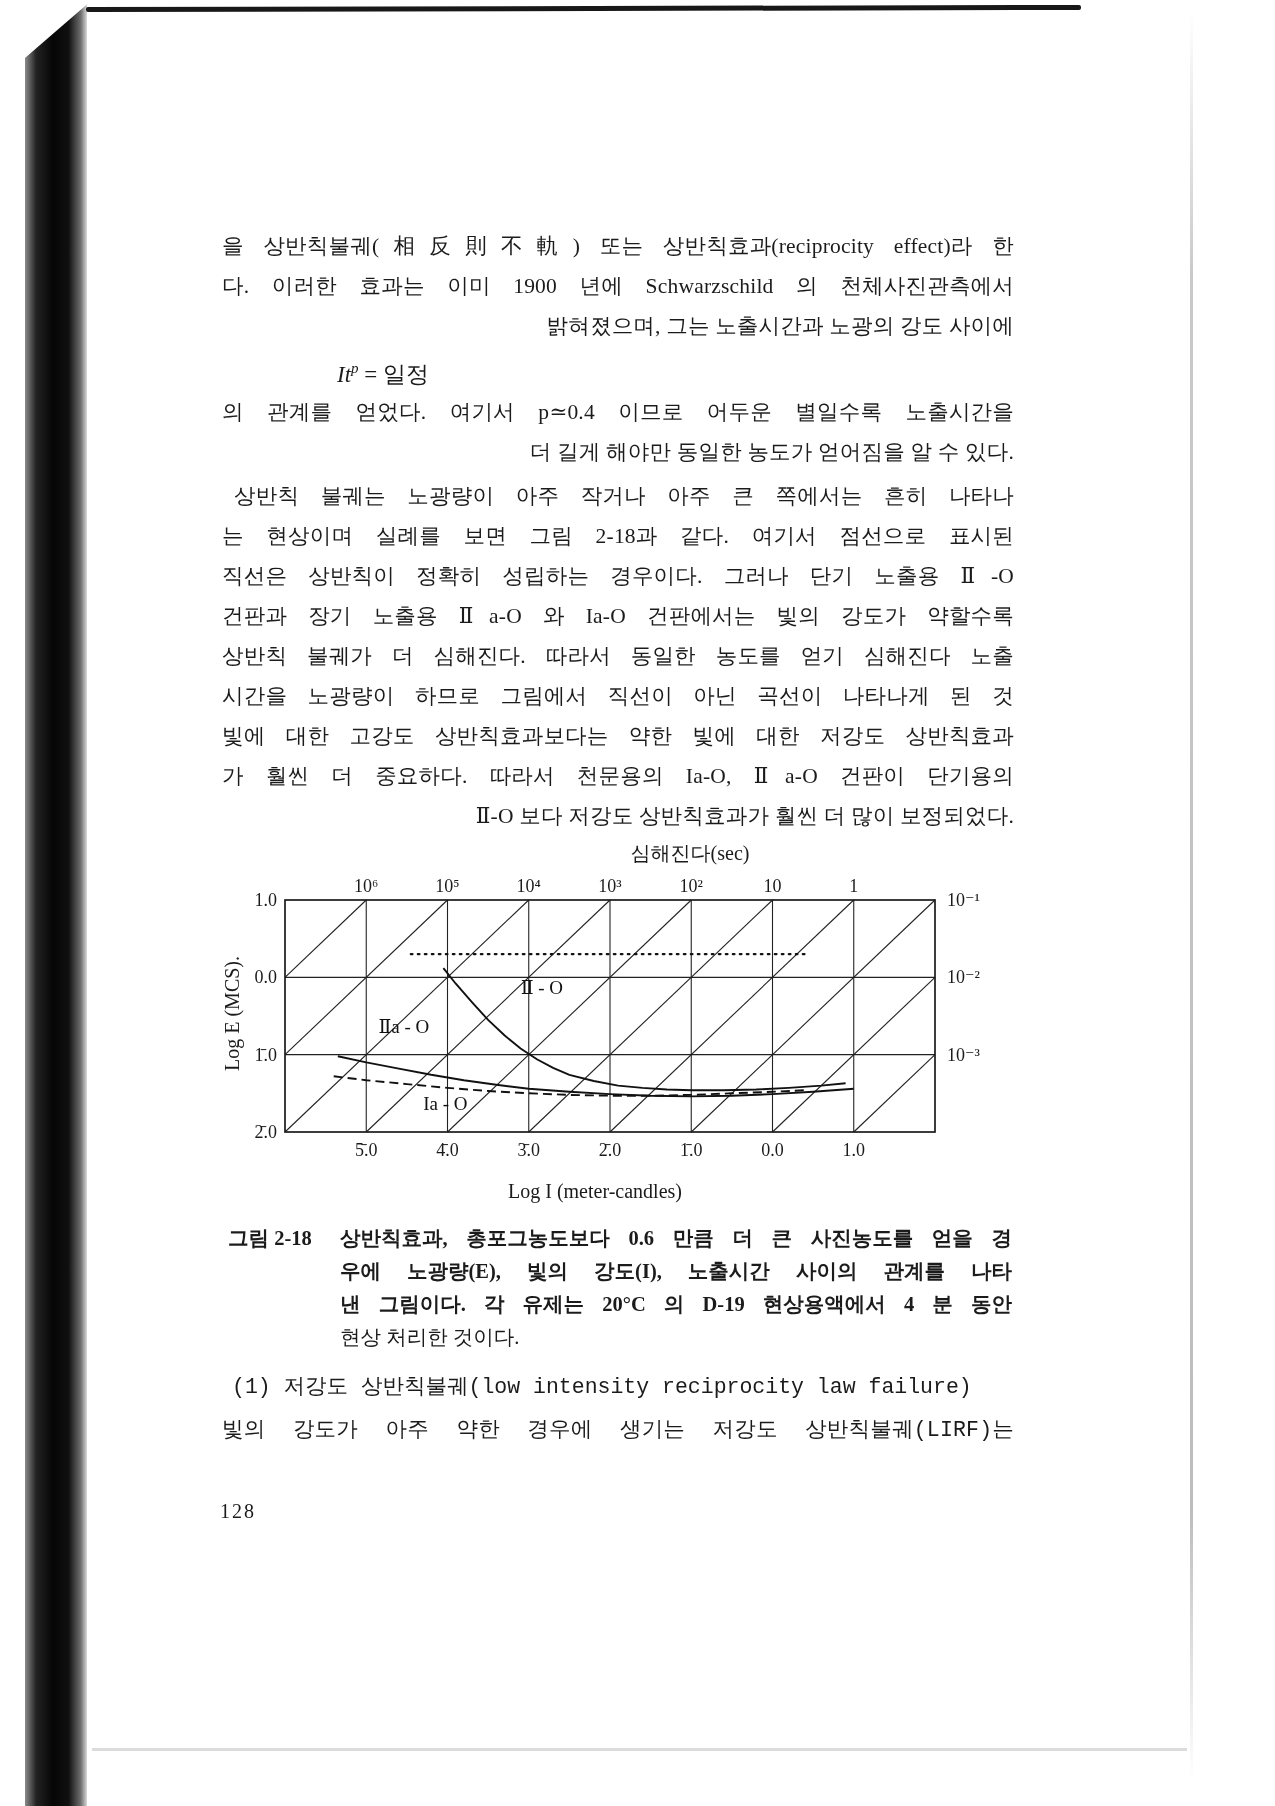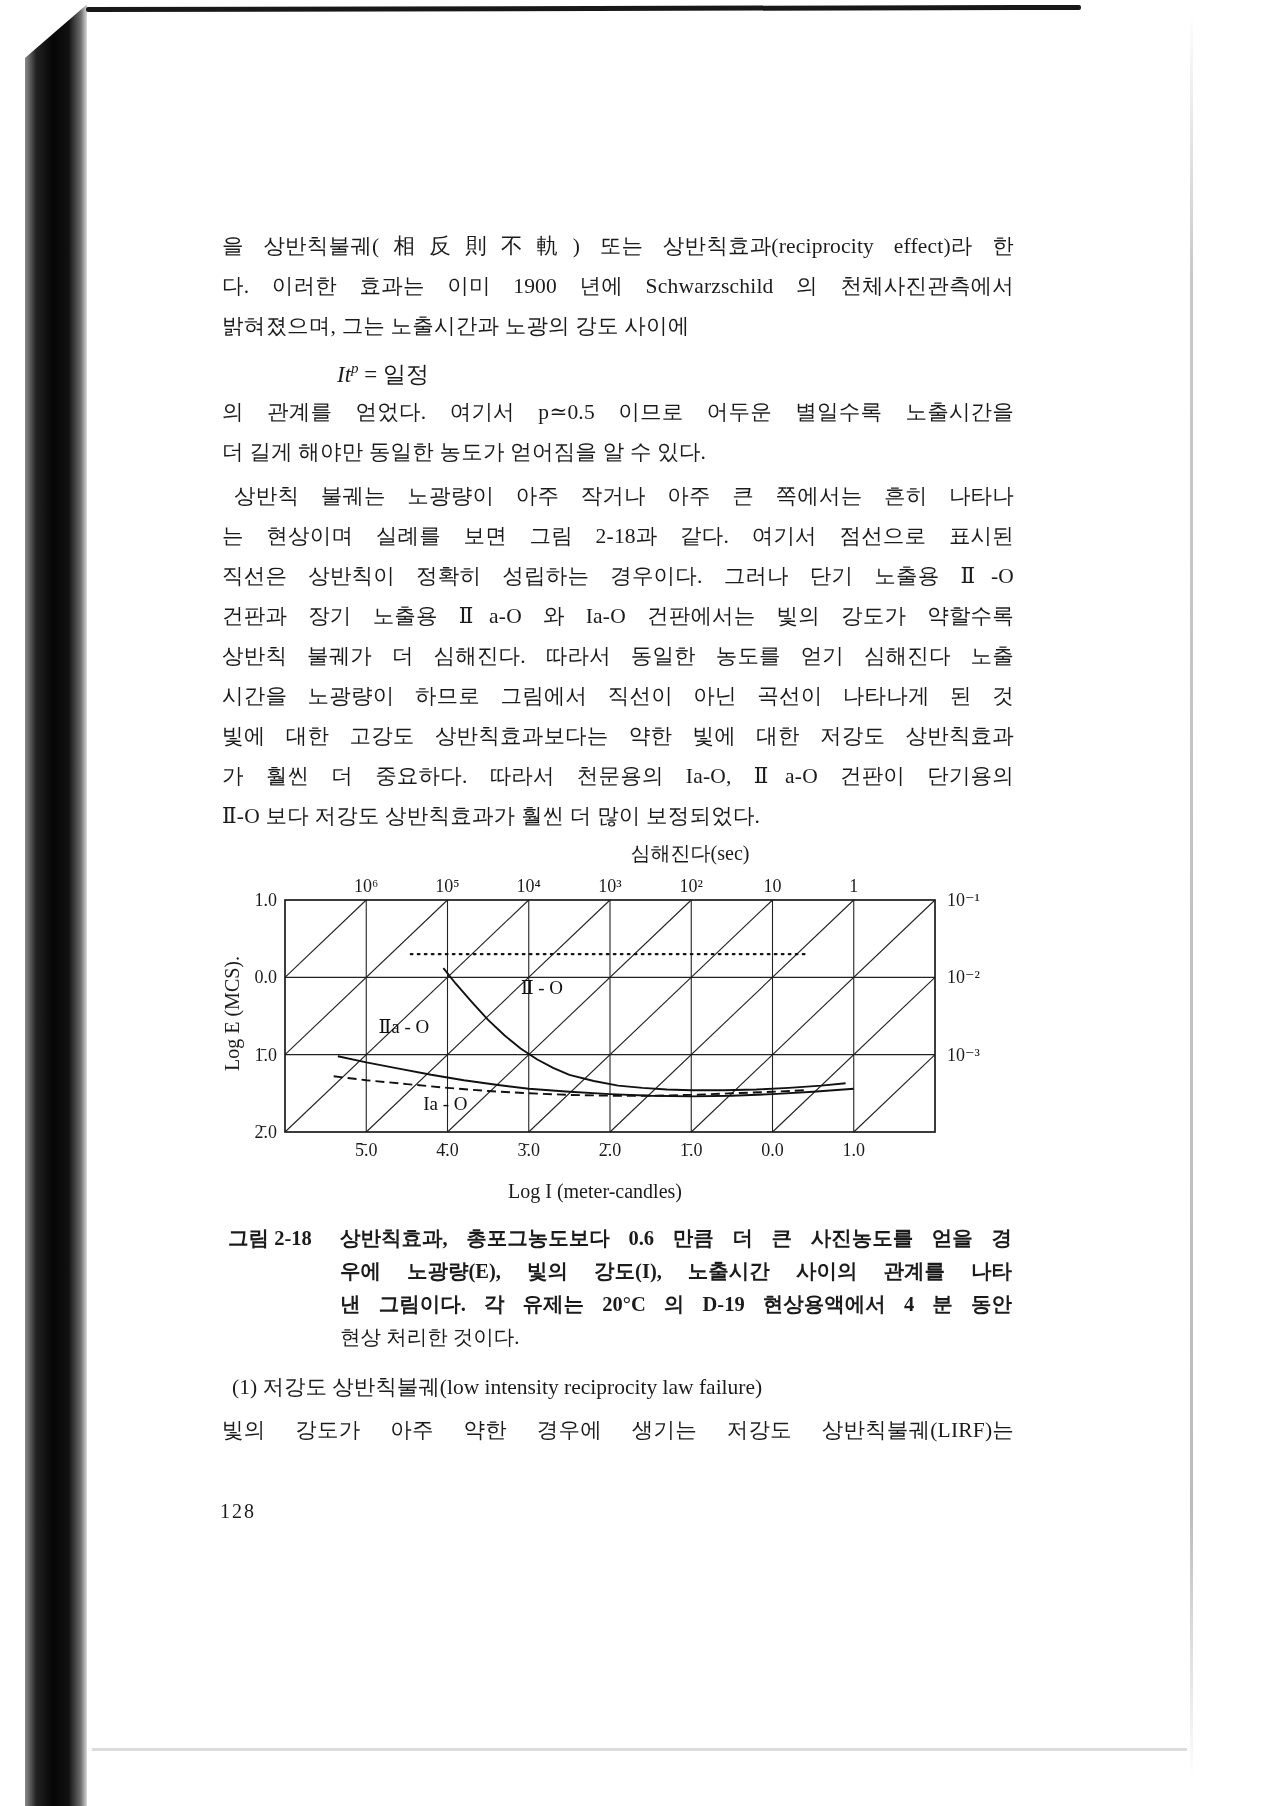"밝혀졌으며, 그는 노출시간과 노광의 강도" .textline { text-align: none -> right }
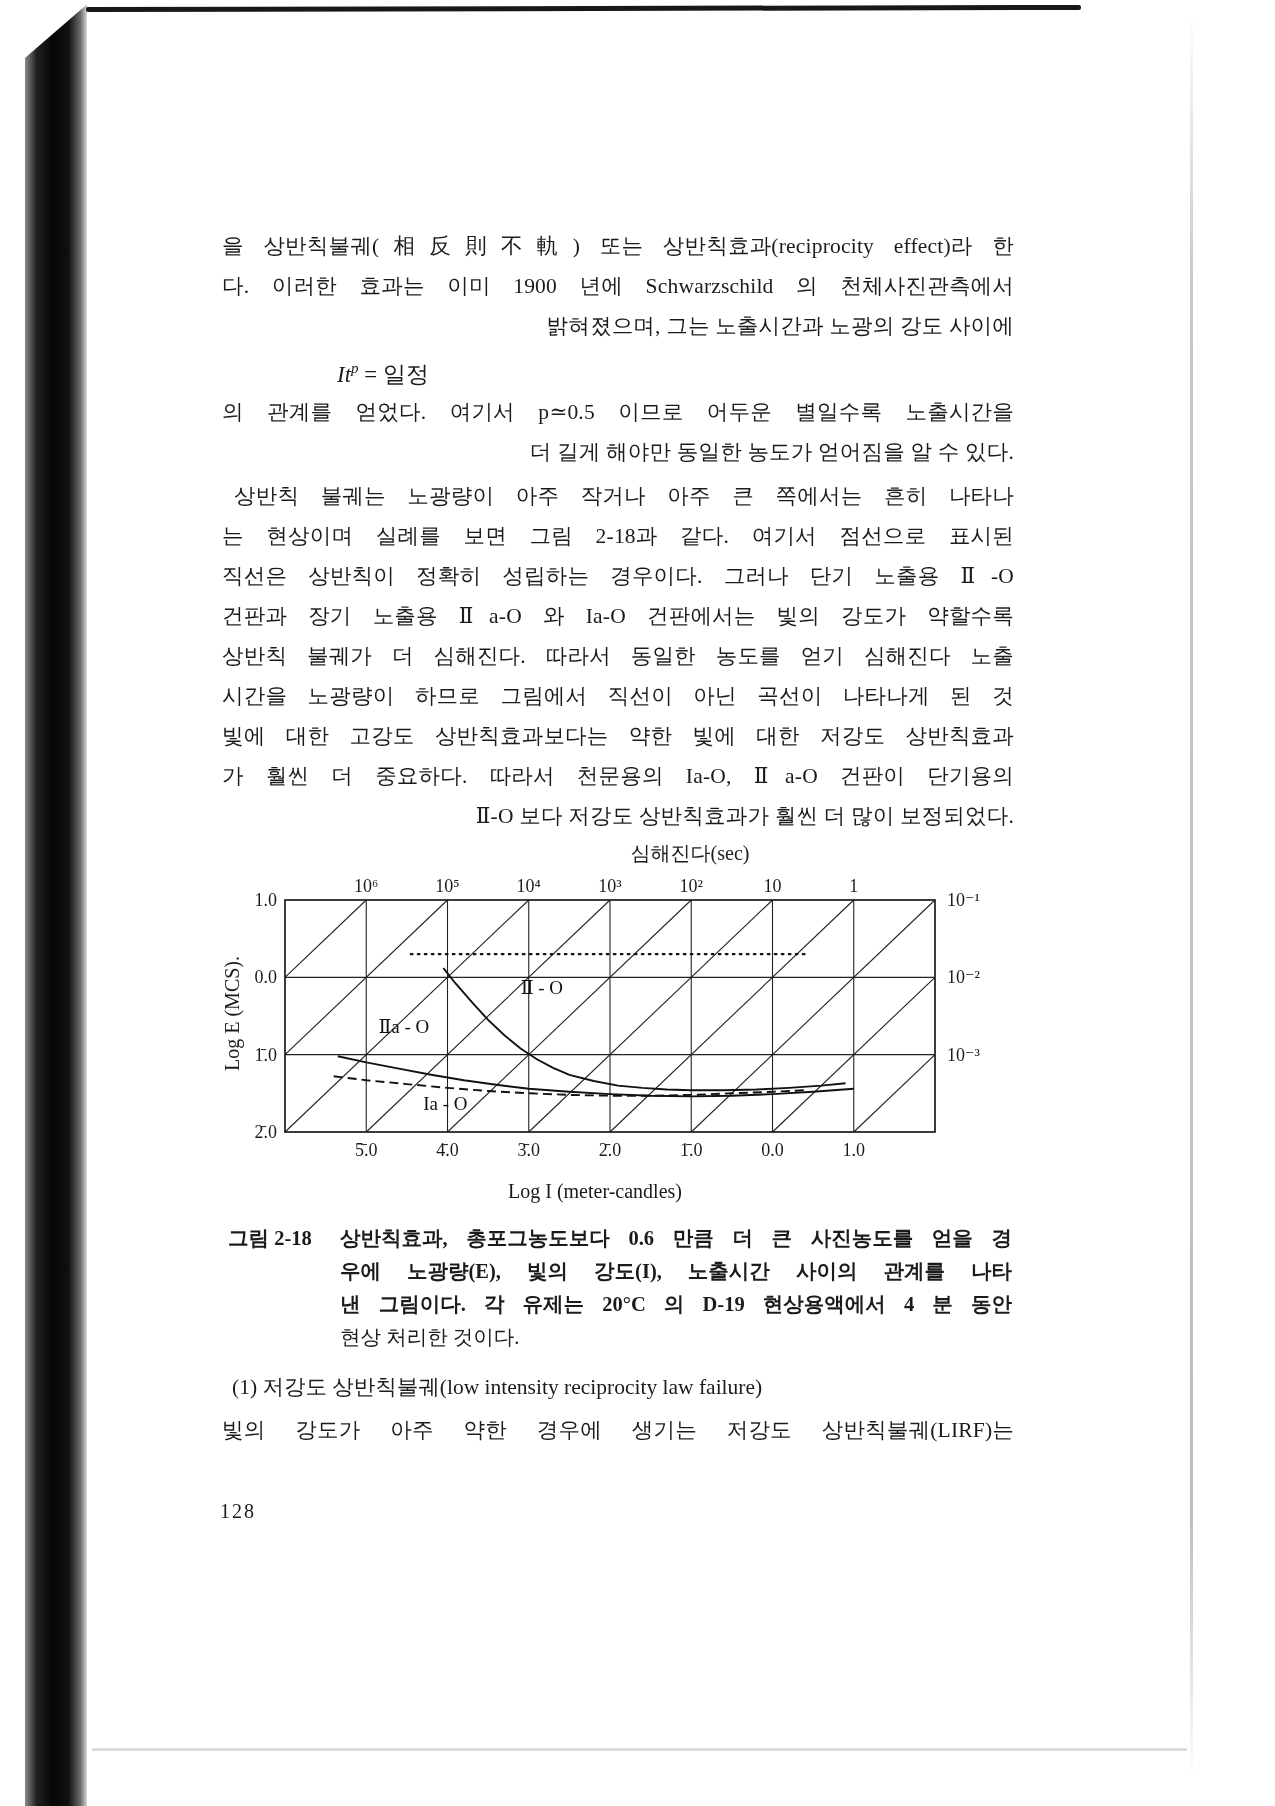"의 관계를 얻었다. 여기서 p≃0.5" div.textline { text: 0.5 -> 0.4 }
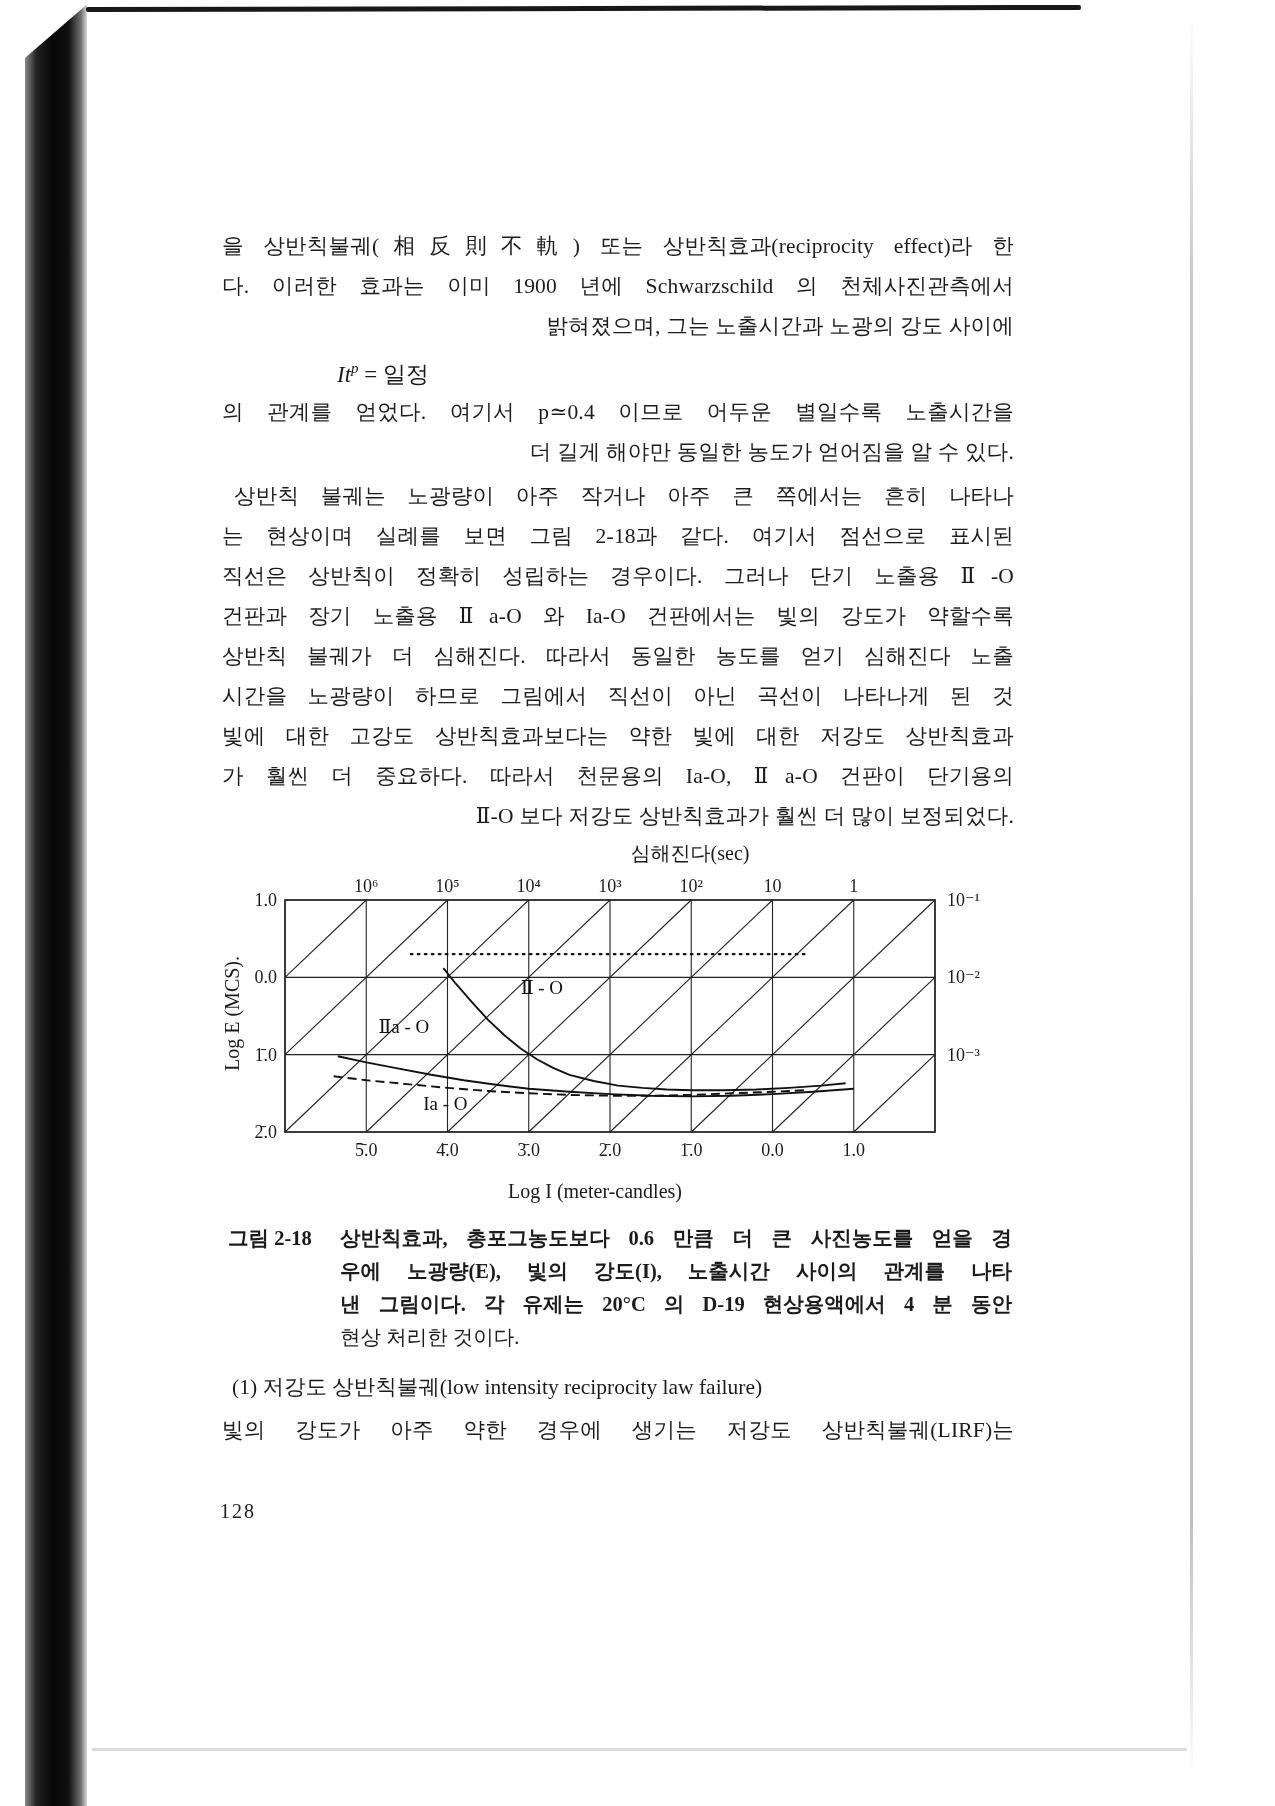"(1) 저강도 상반칙불궤(low intensity reciprocity" .section { font-family: none -> Liberation Mono, monospace }
